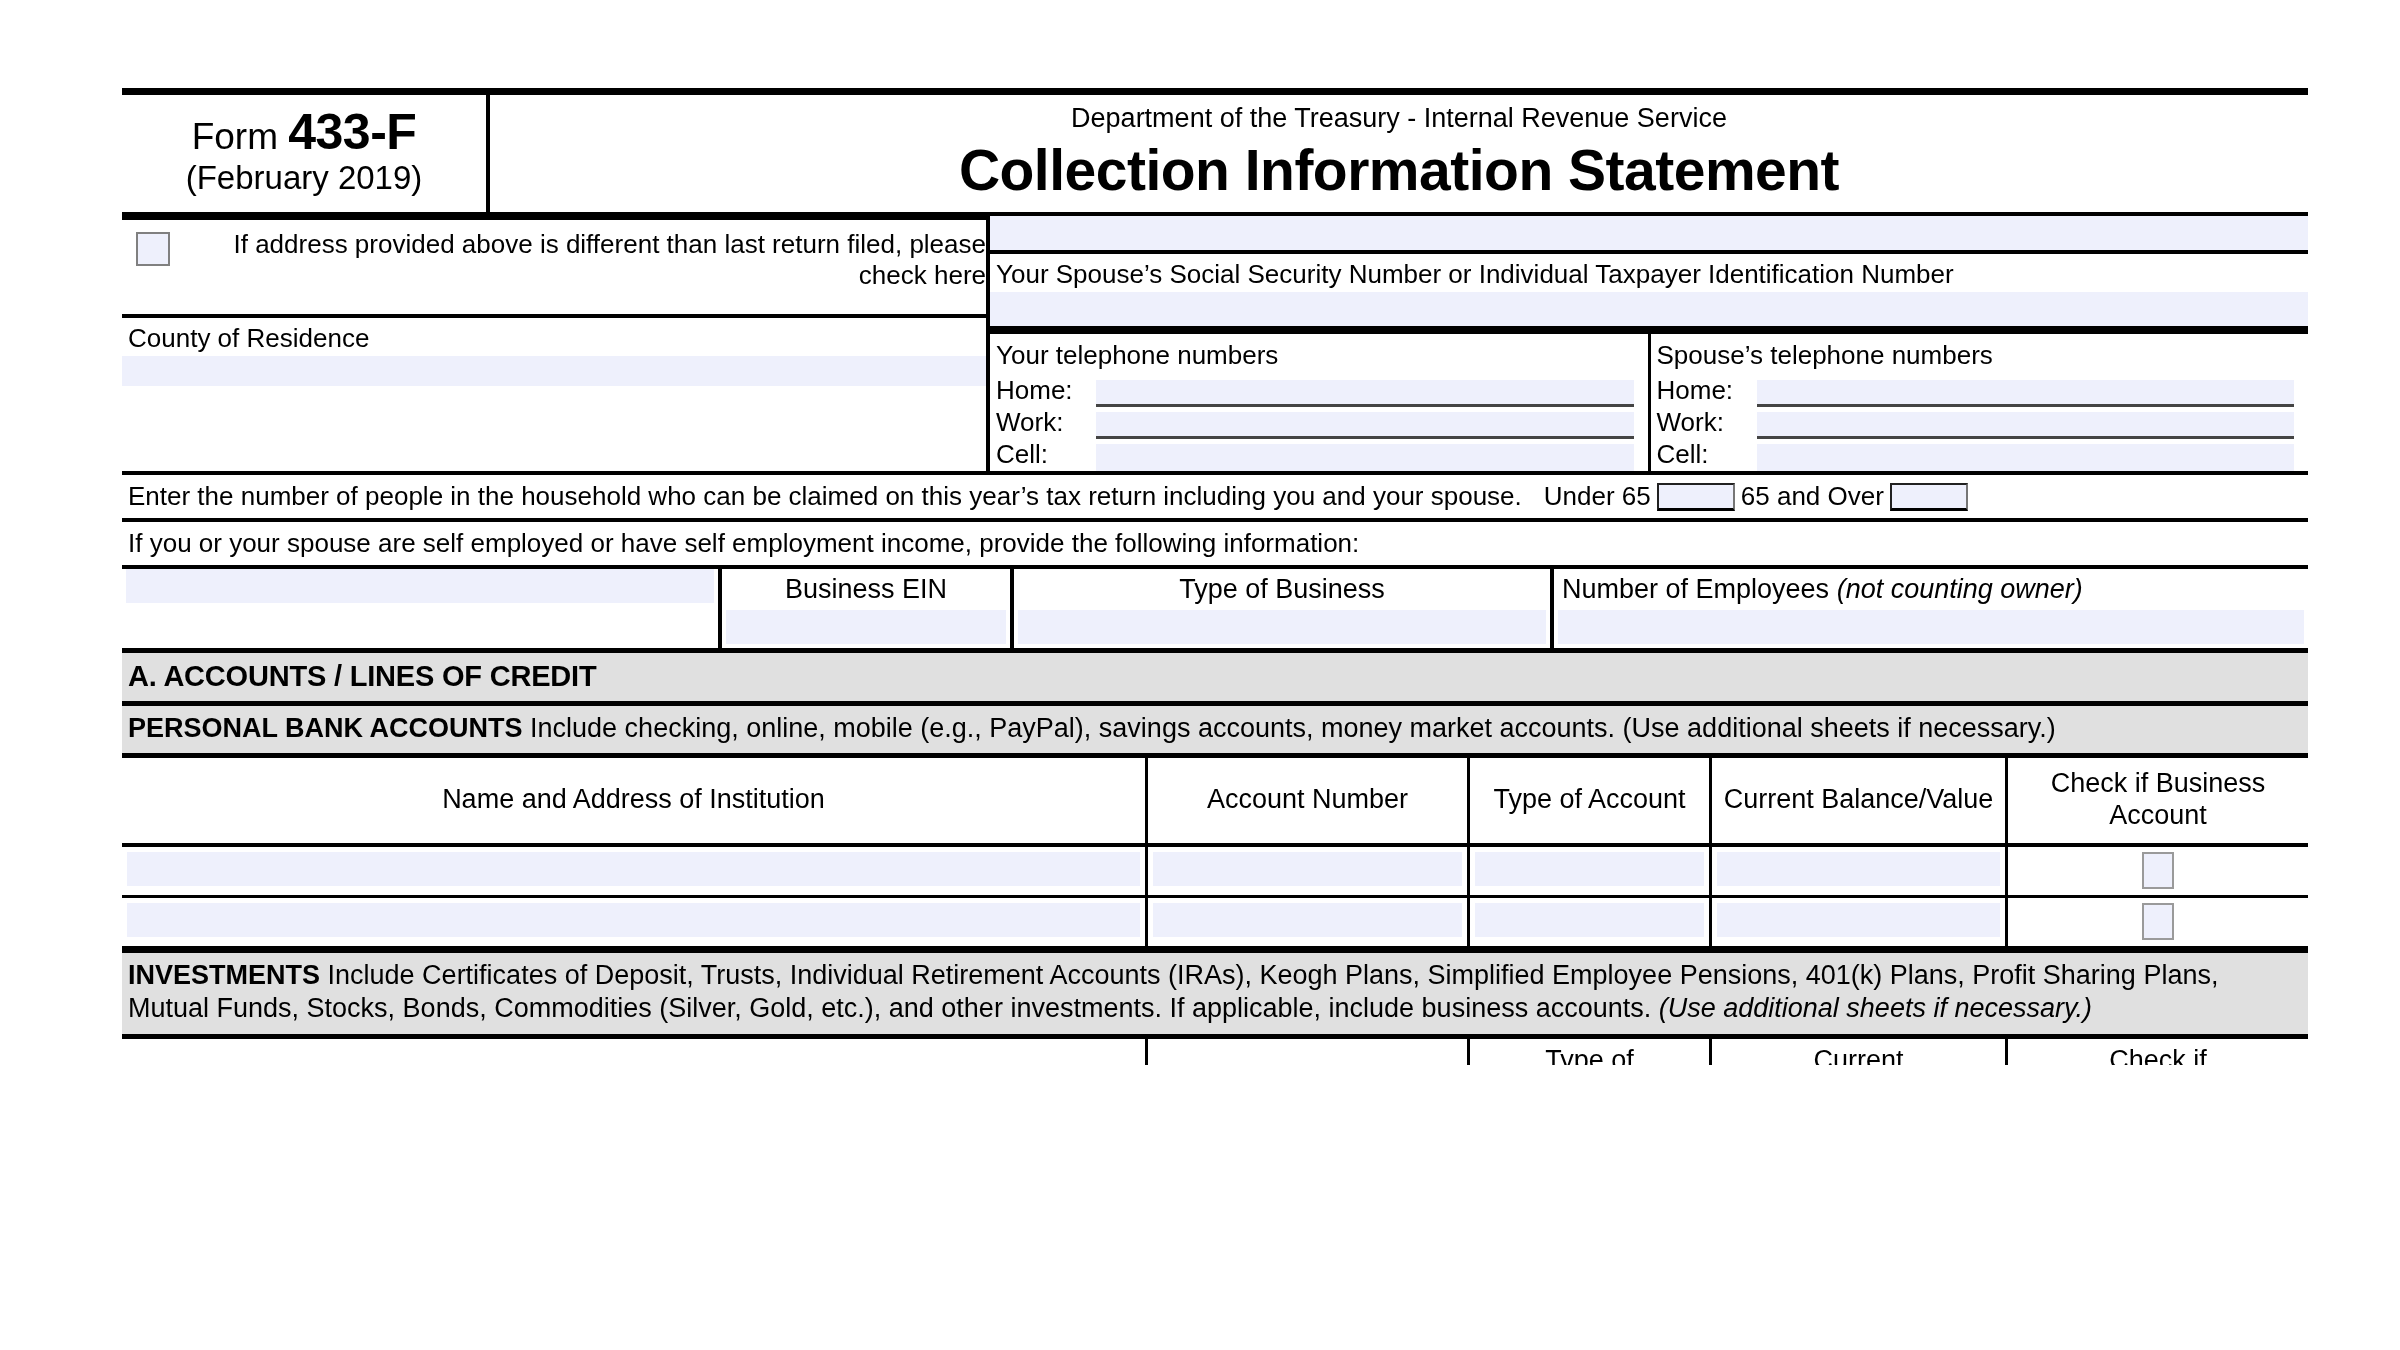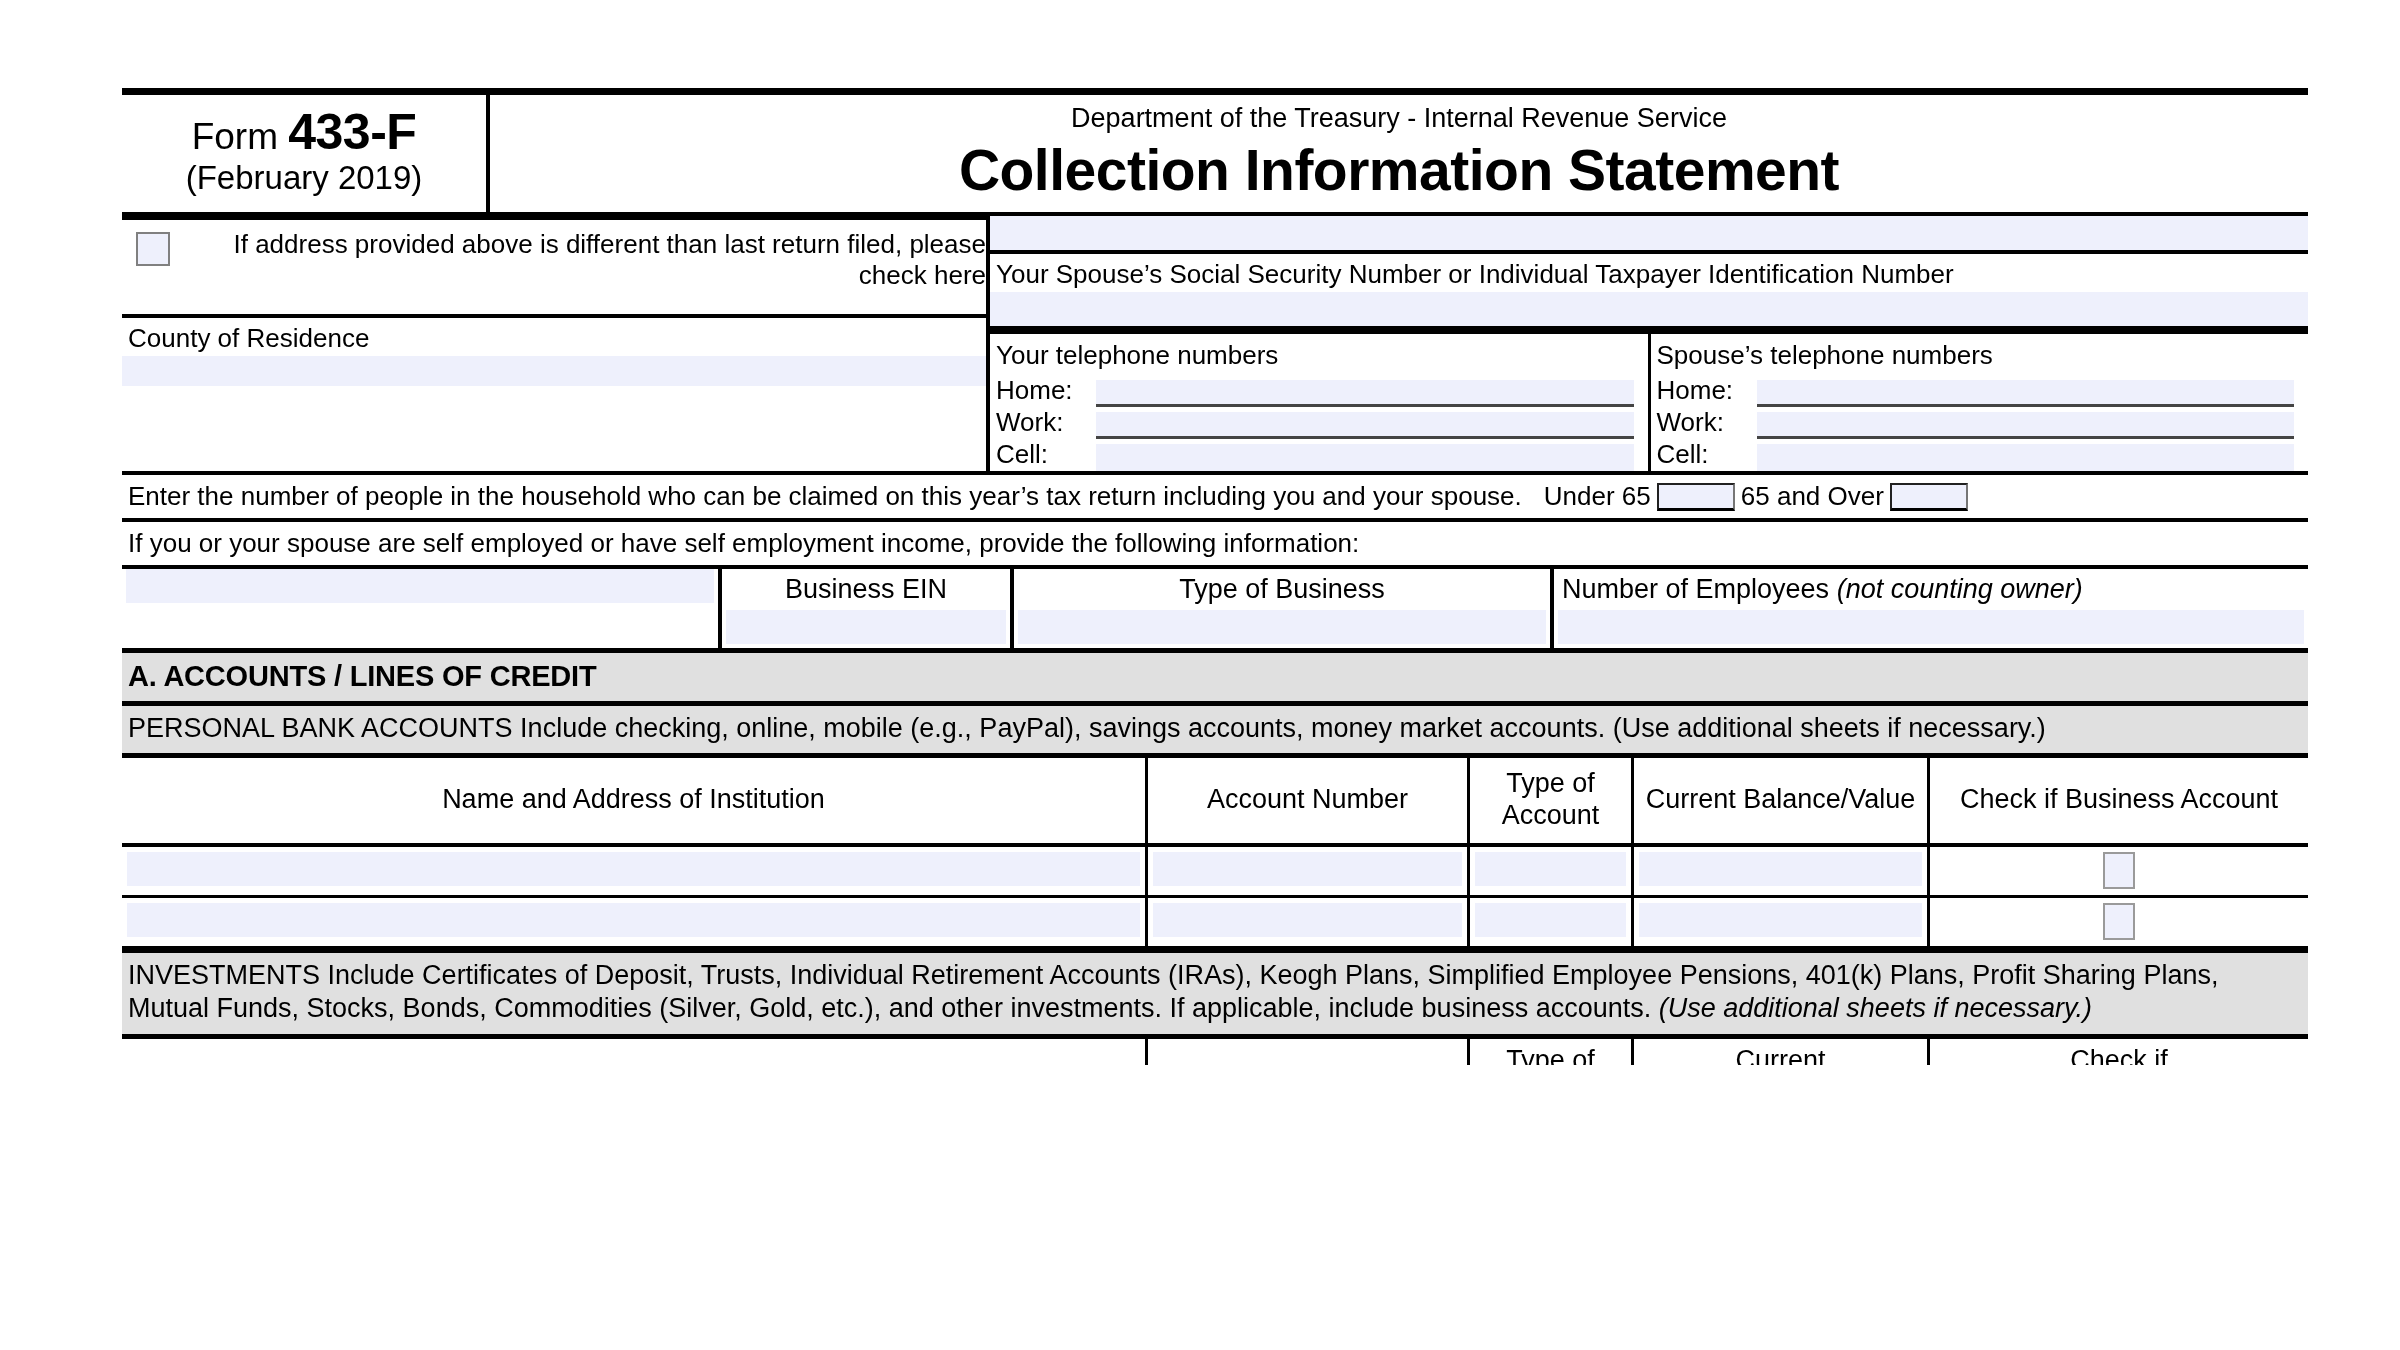"PERSONAL BANK ACCOUNTS" .gray-para b { font-weight: normal -> bold }
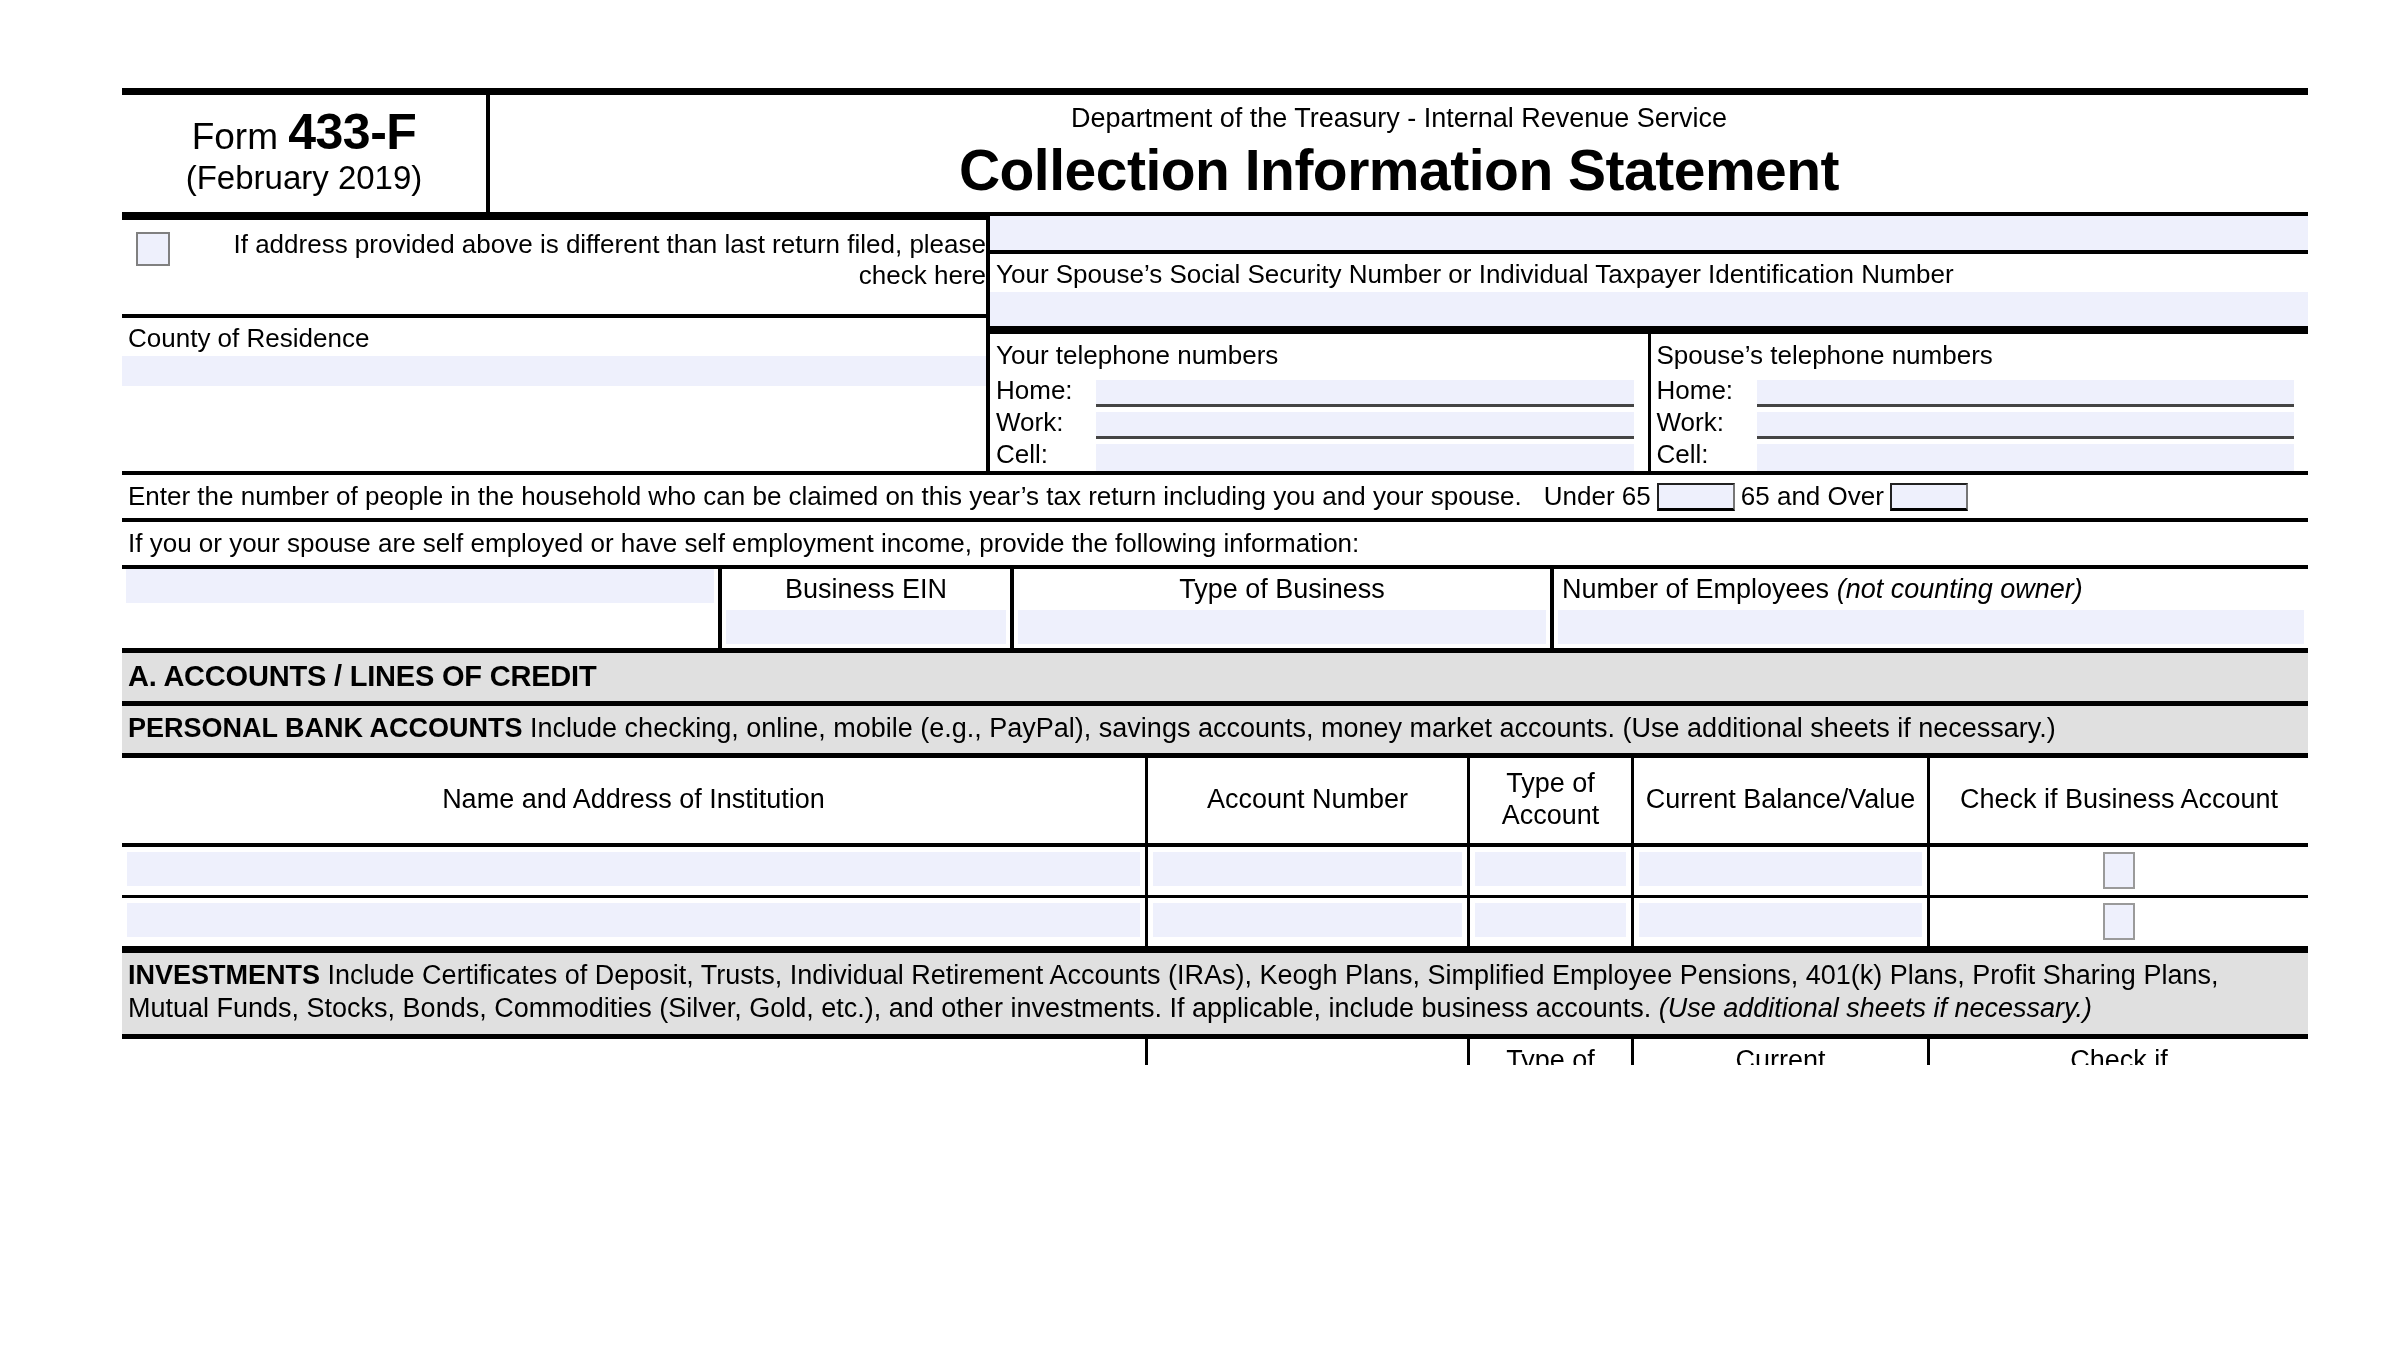"Type of Account" .c-type { width: 164px -> 242px }
